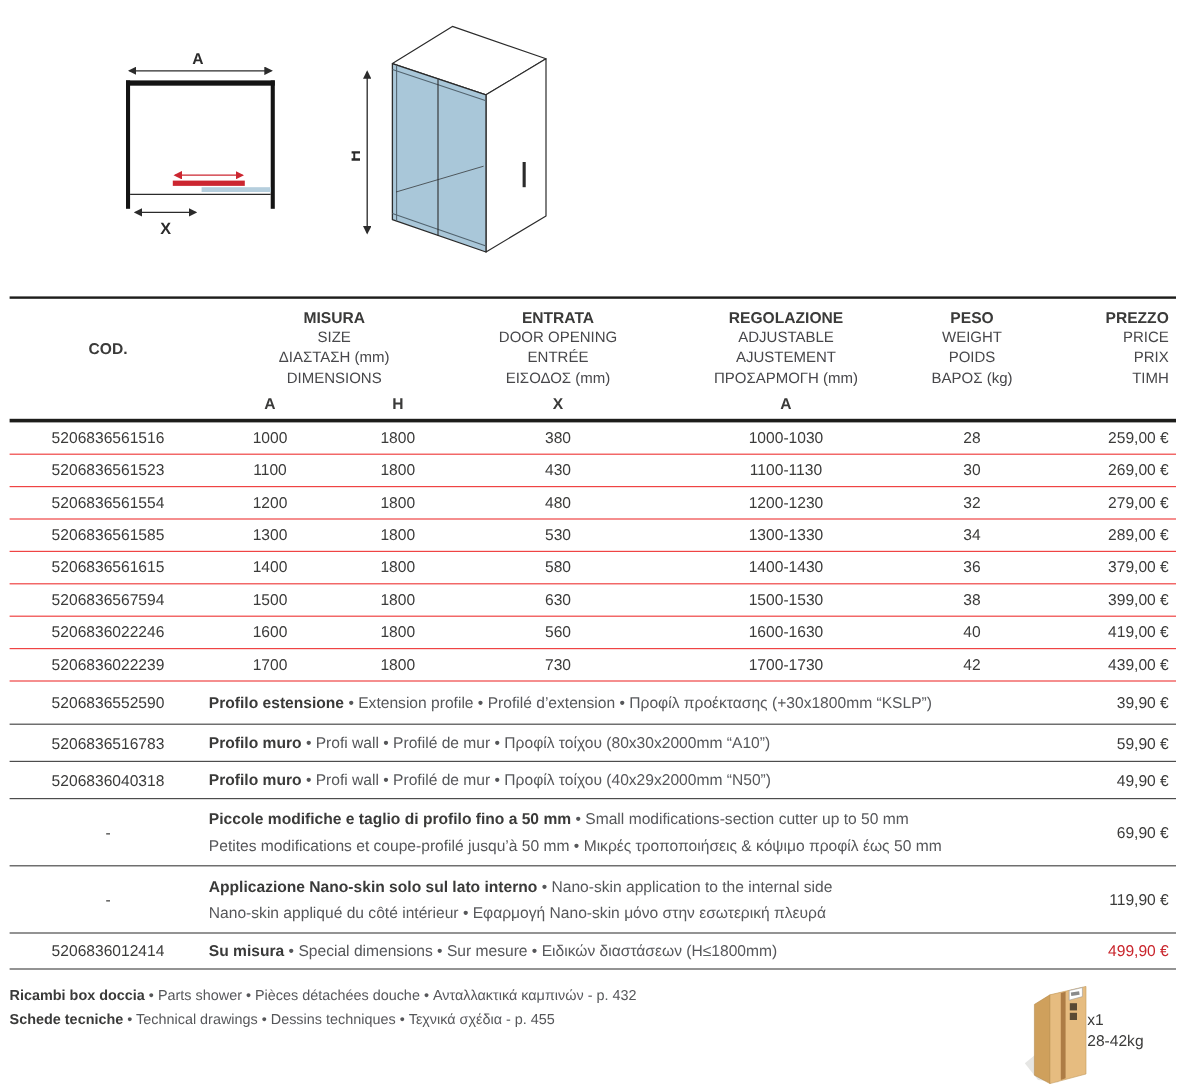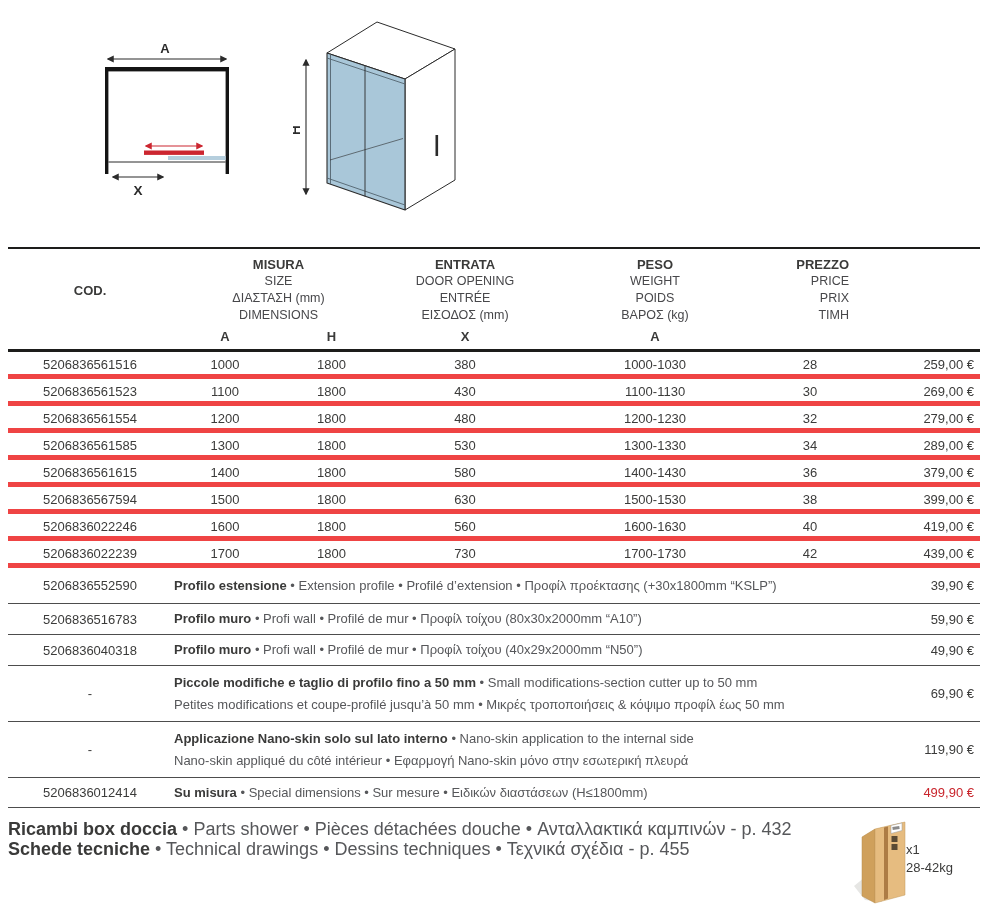"REGOLAZIONE" div.hstack { html: none -> <div> <div>REGOLAZIONE</div> <div>ADJUSTABLE</div> <div>AJUSTEMENT</div> <div>ΠΡΟΣΑΡΜΟΓΗ (mm)</div> </div> }
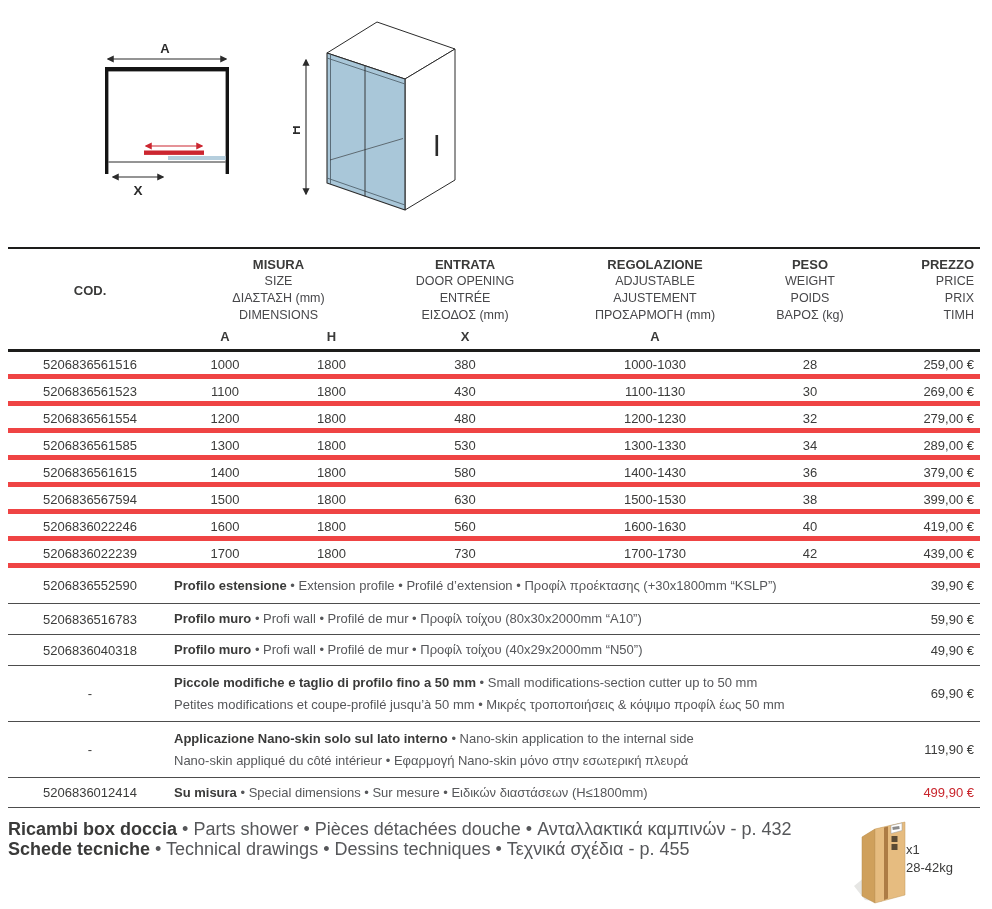"5206836561516" .trow { border-bottom: 5px solid #ef4444 -> 1px solid #ef4444 }
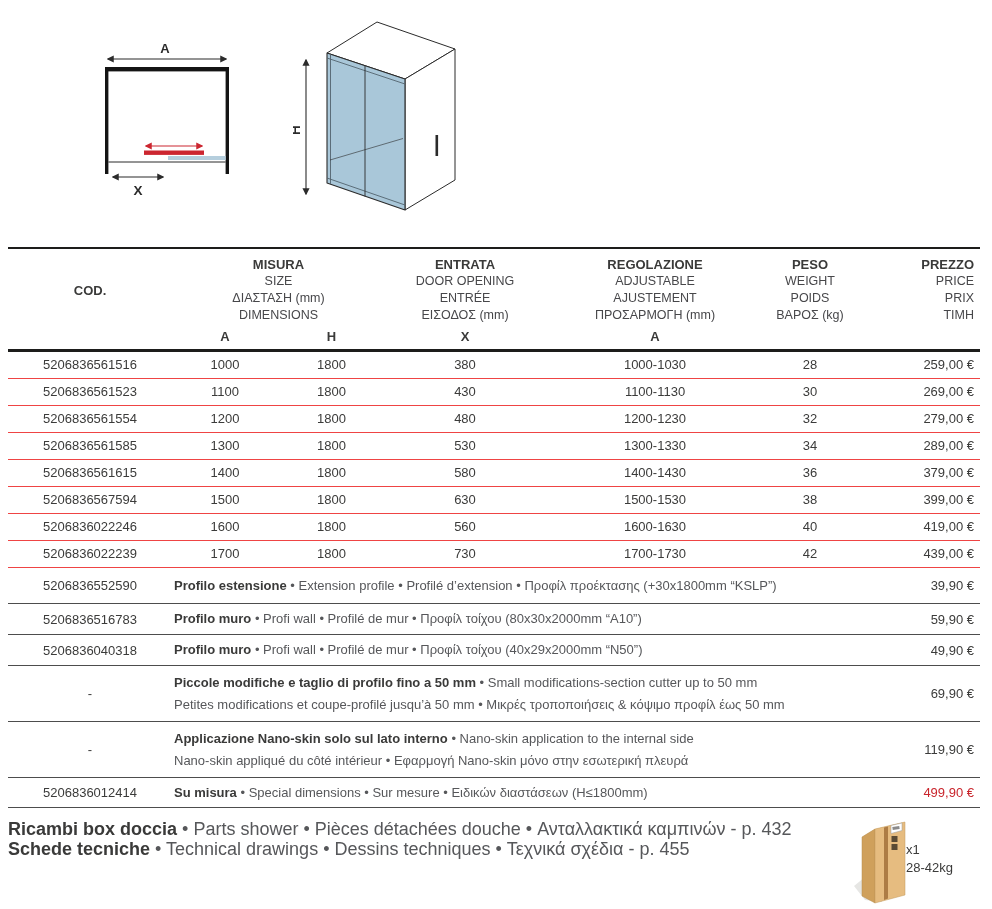"Ricambi box doccia • Parts" .footnotes { font-size: 18px -> 12px }
